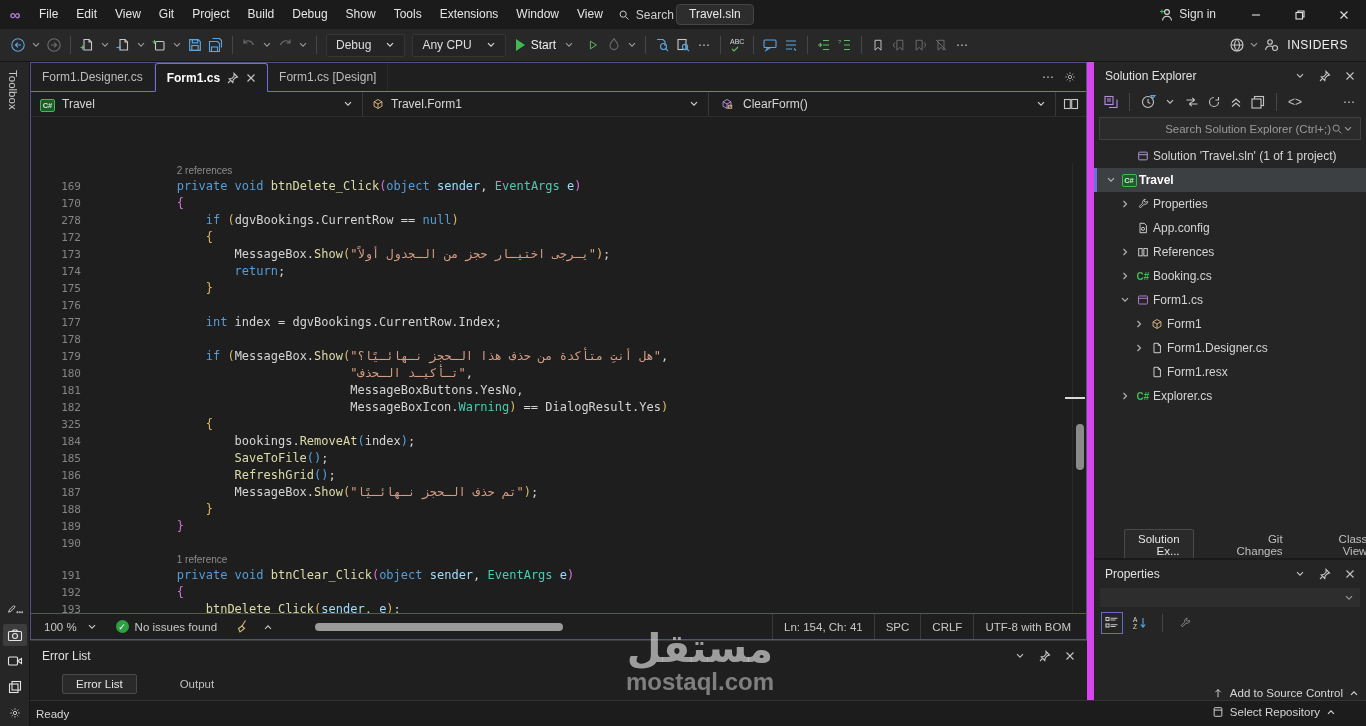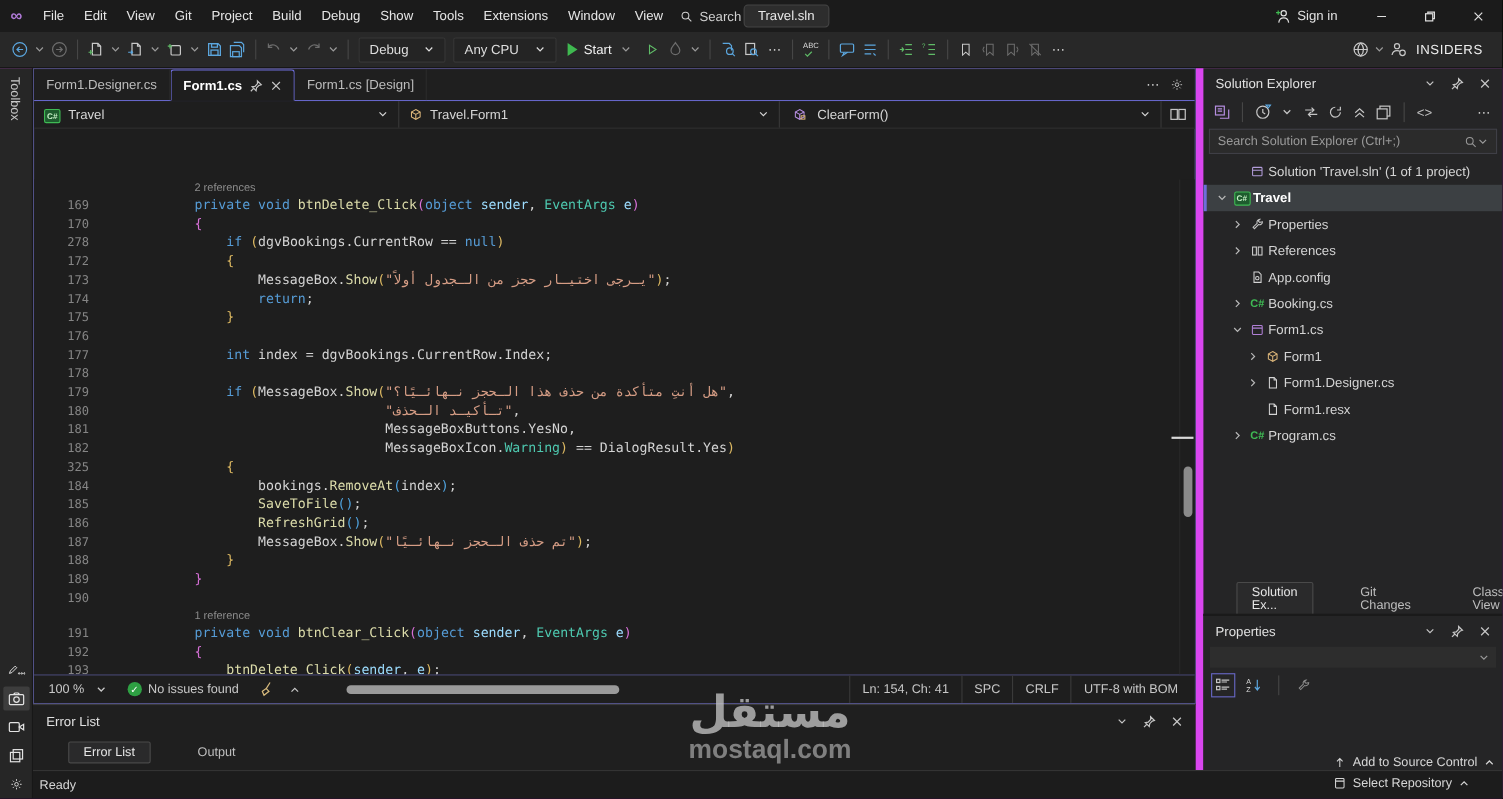"Solution Explorer" .right-col { text-align: none -> right }
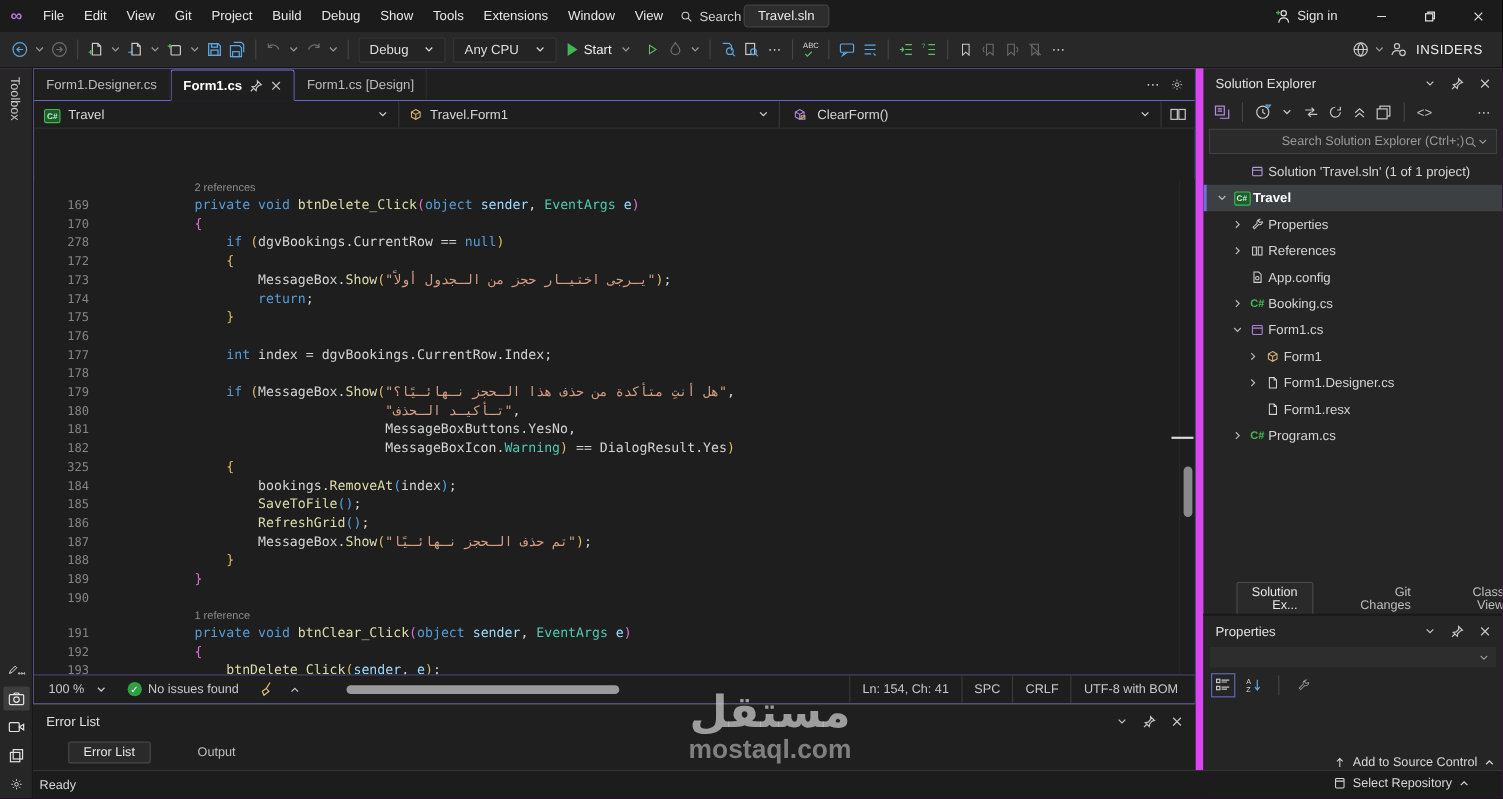"References" div.trow { order: before "App.config" -> after "App.config" }
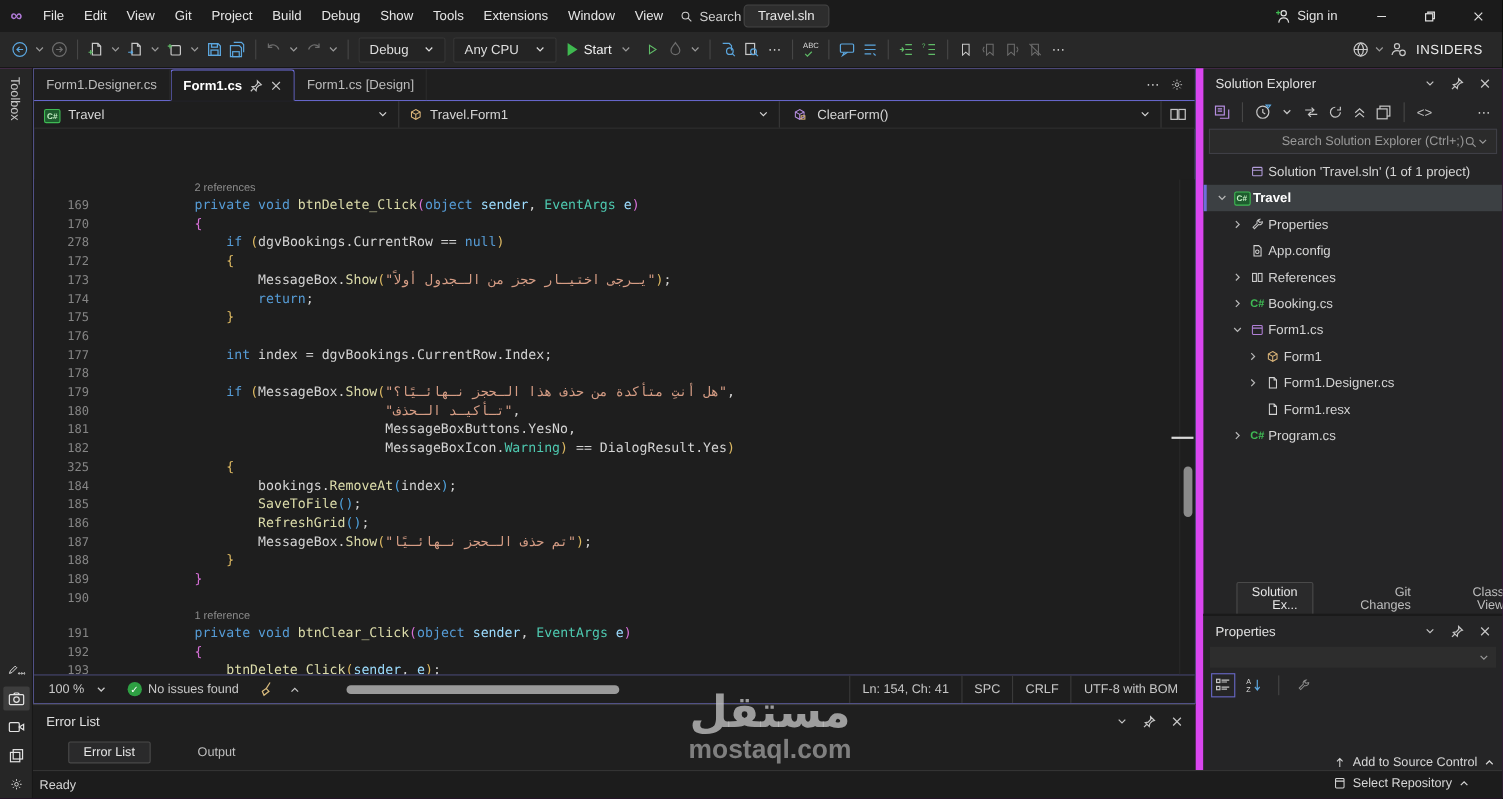"Program.cs" span { text: Program.cs -> Explorer.cs }
